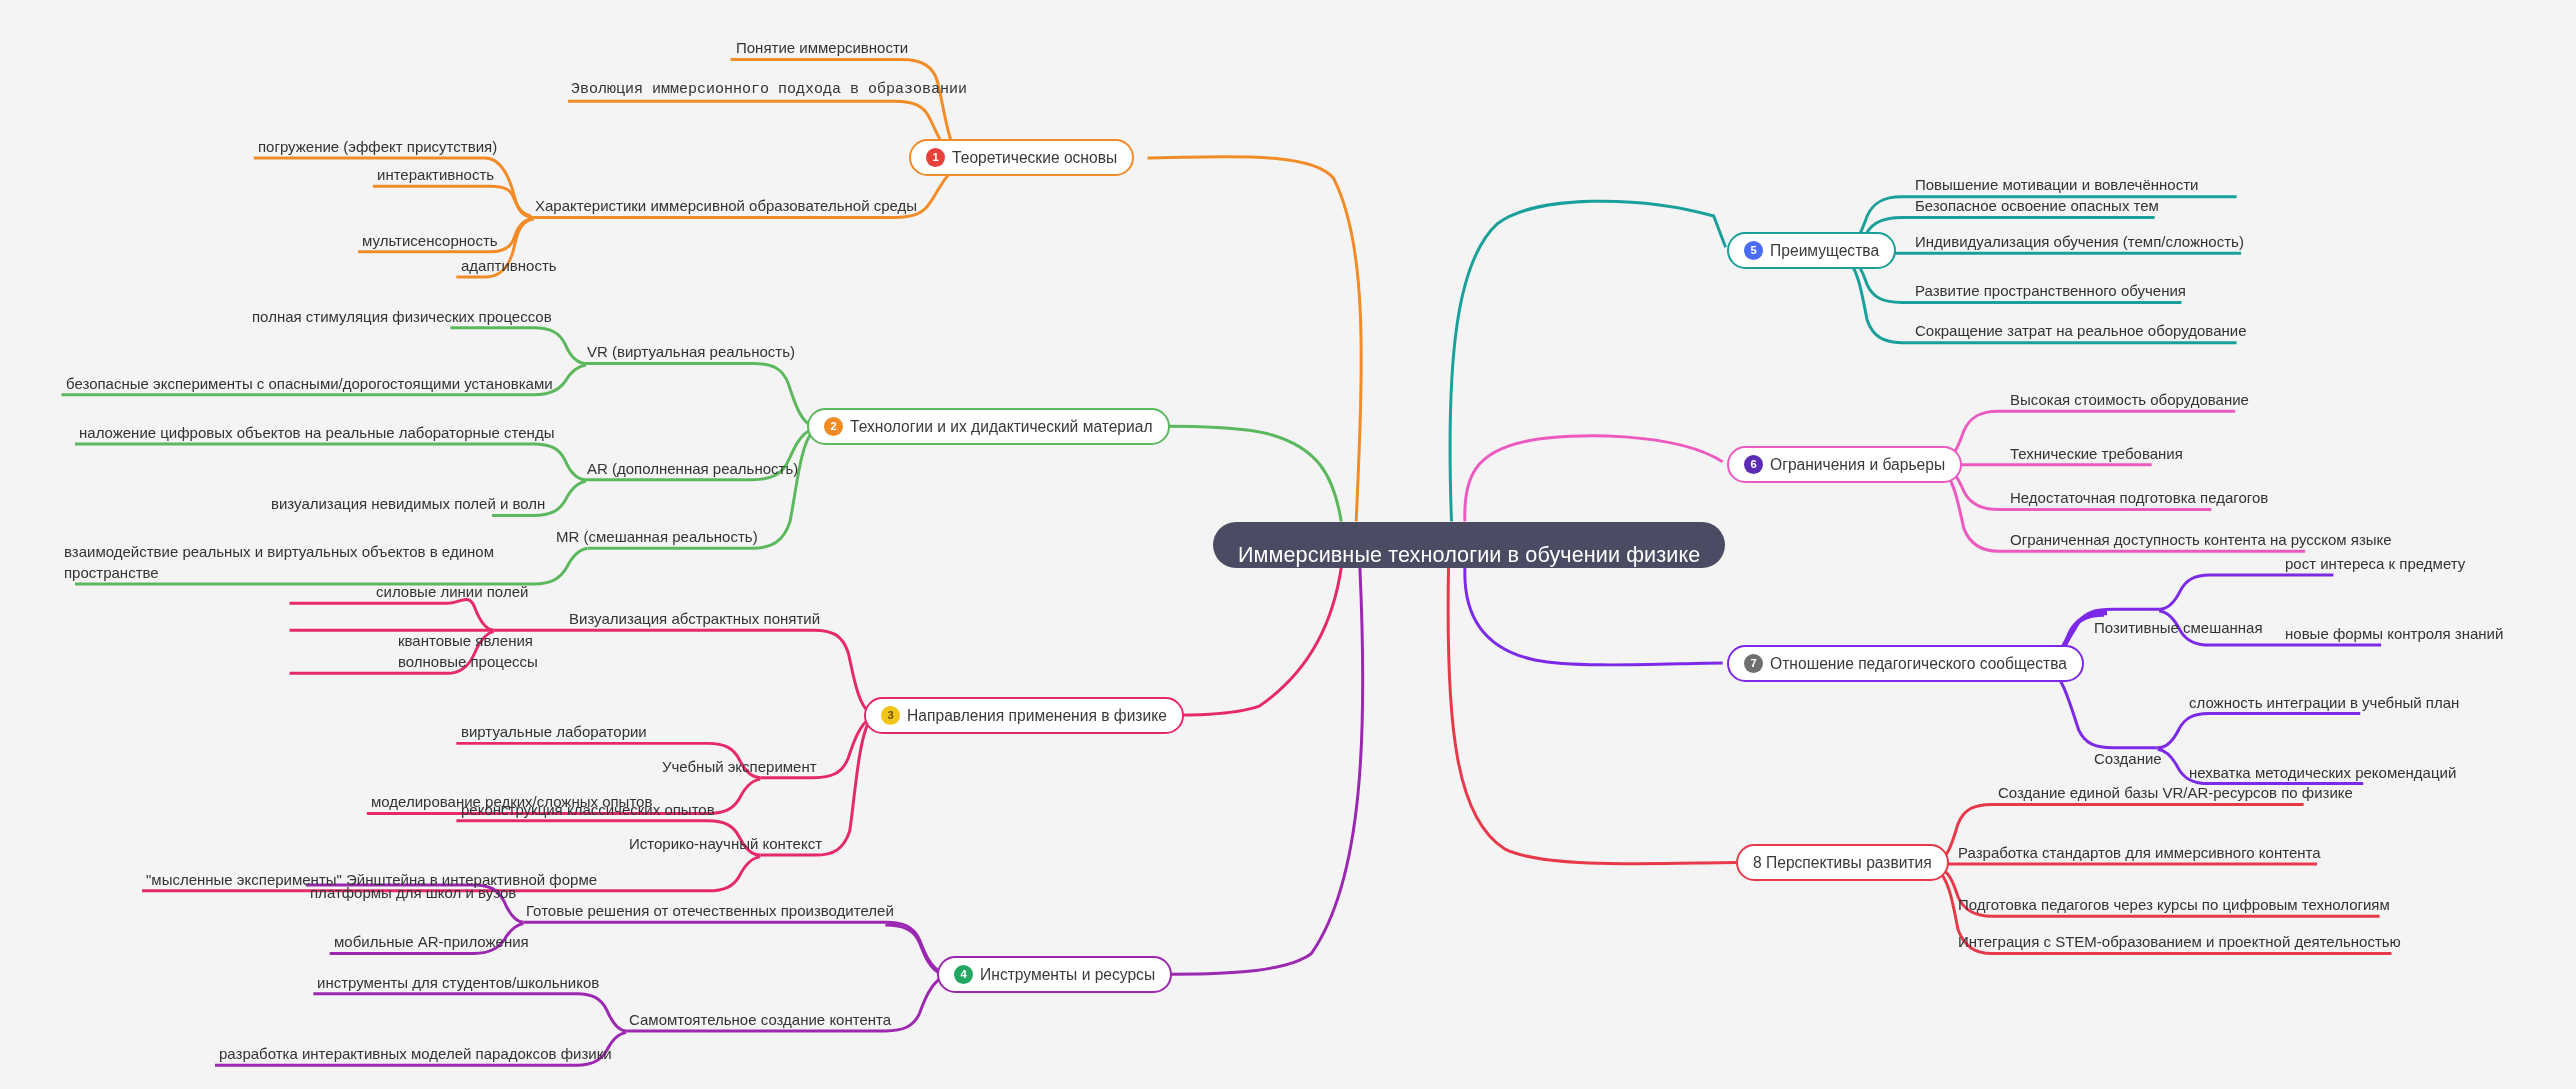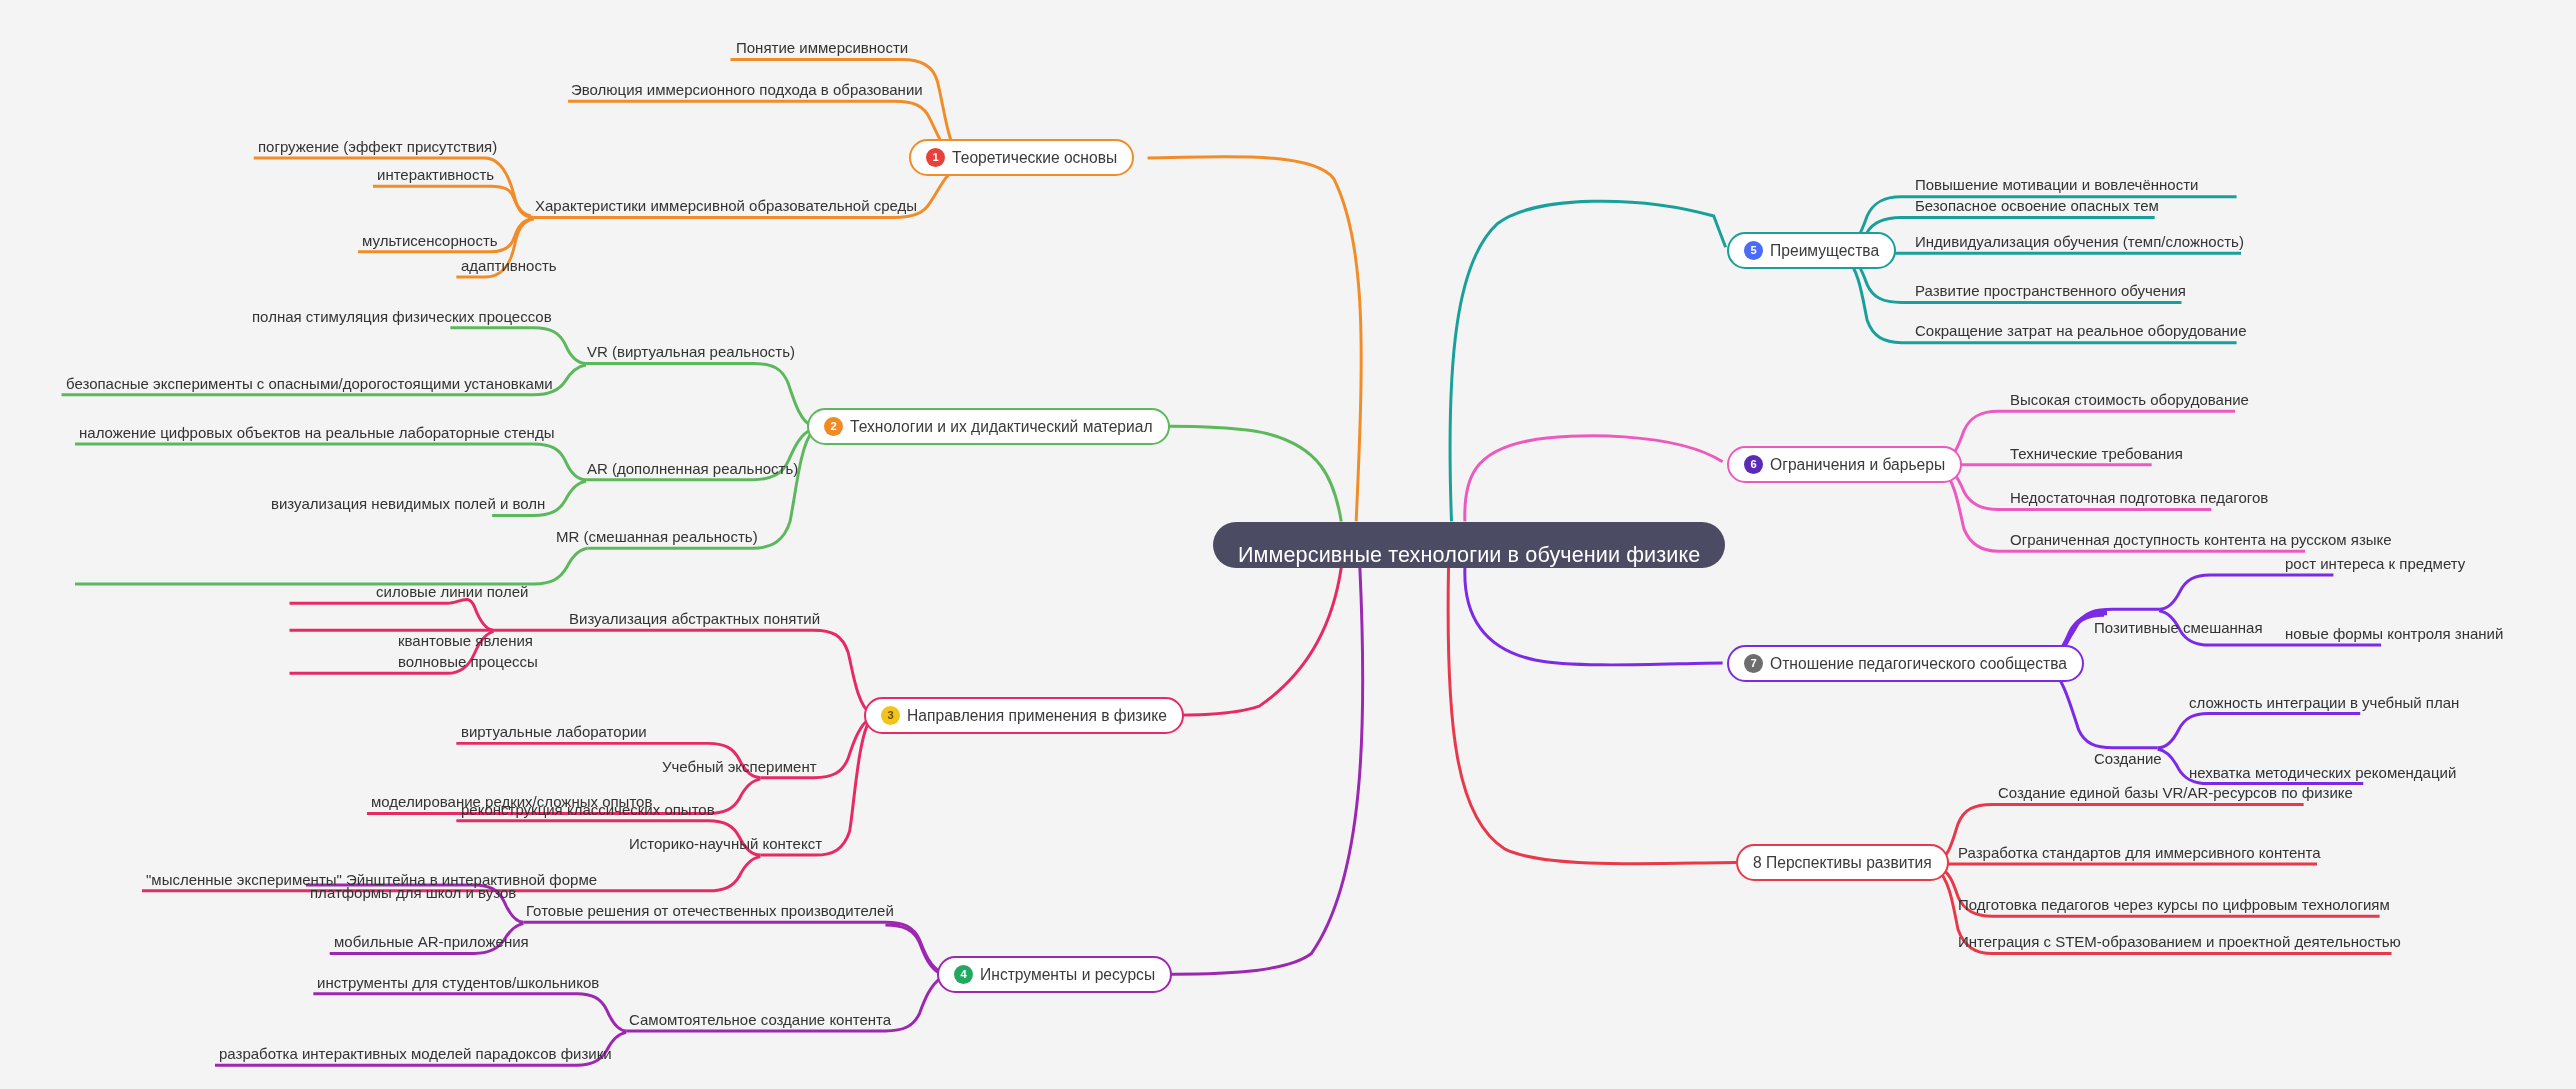"Эволюция иммерсионного подхода в" div.leaf { font-family: none -> Liberation Mono, monospace }
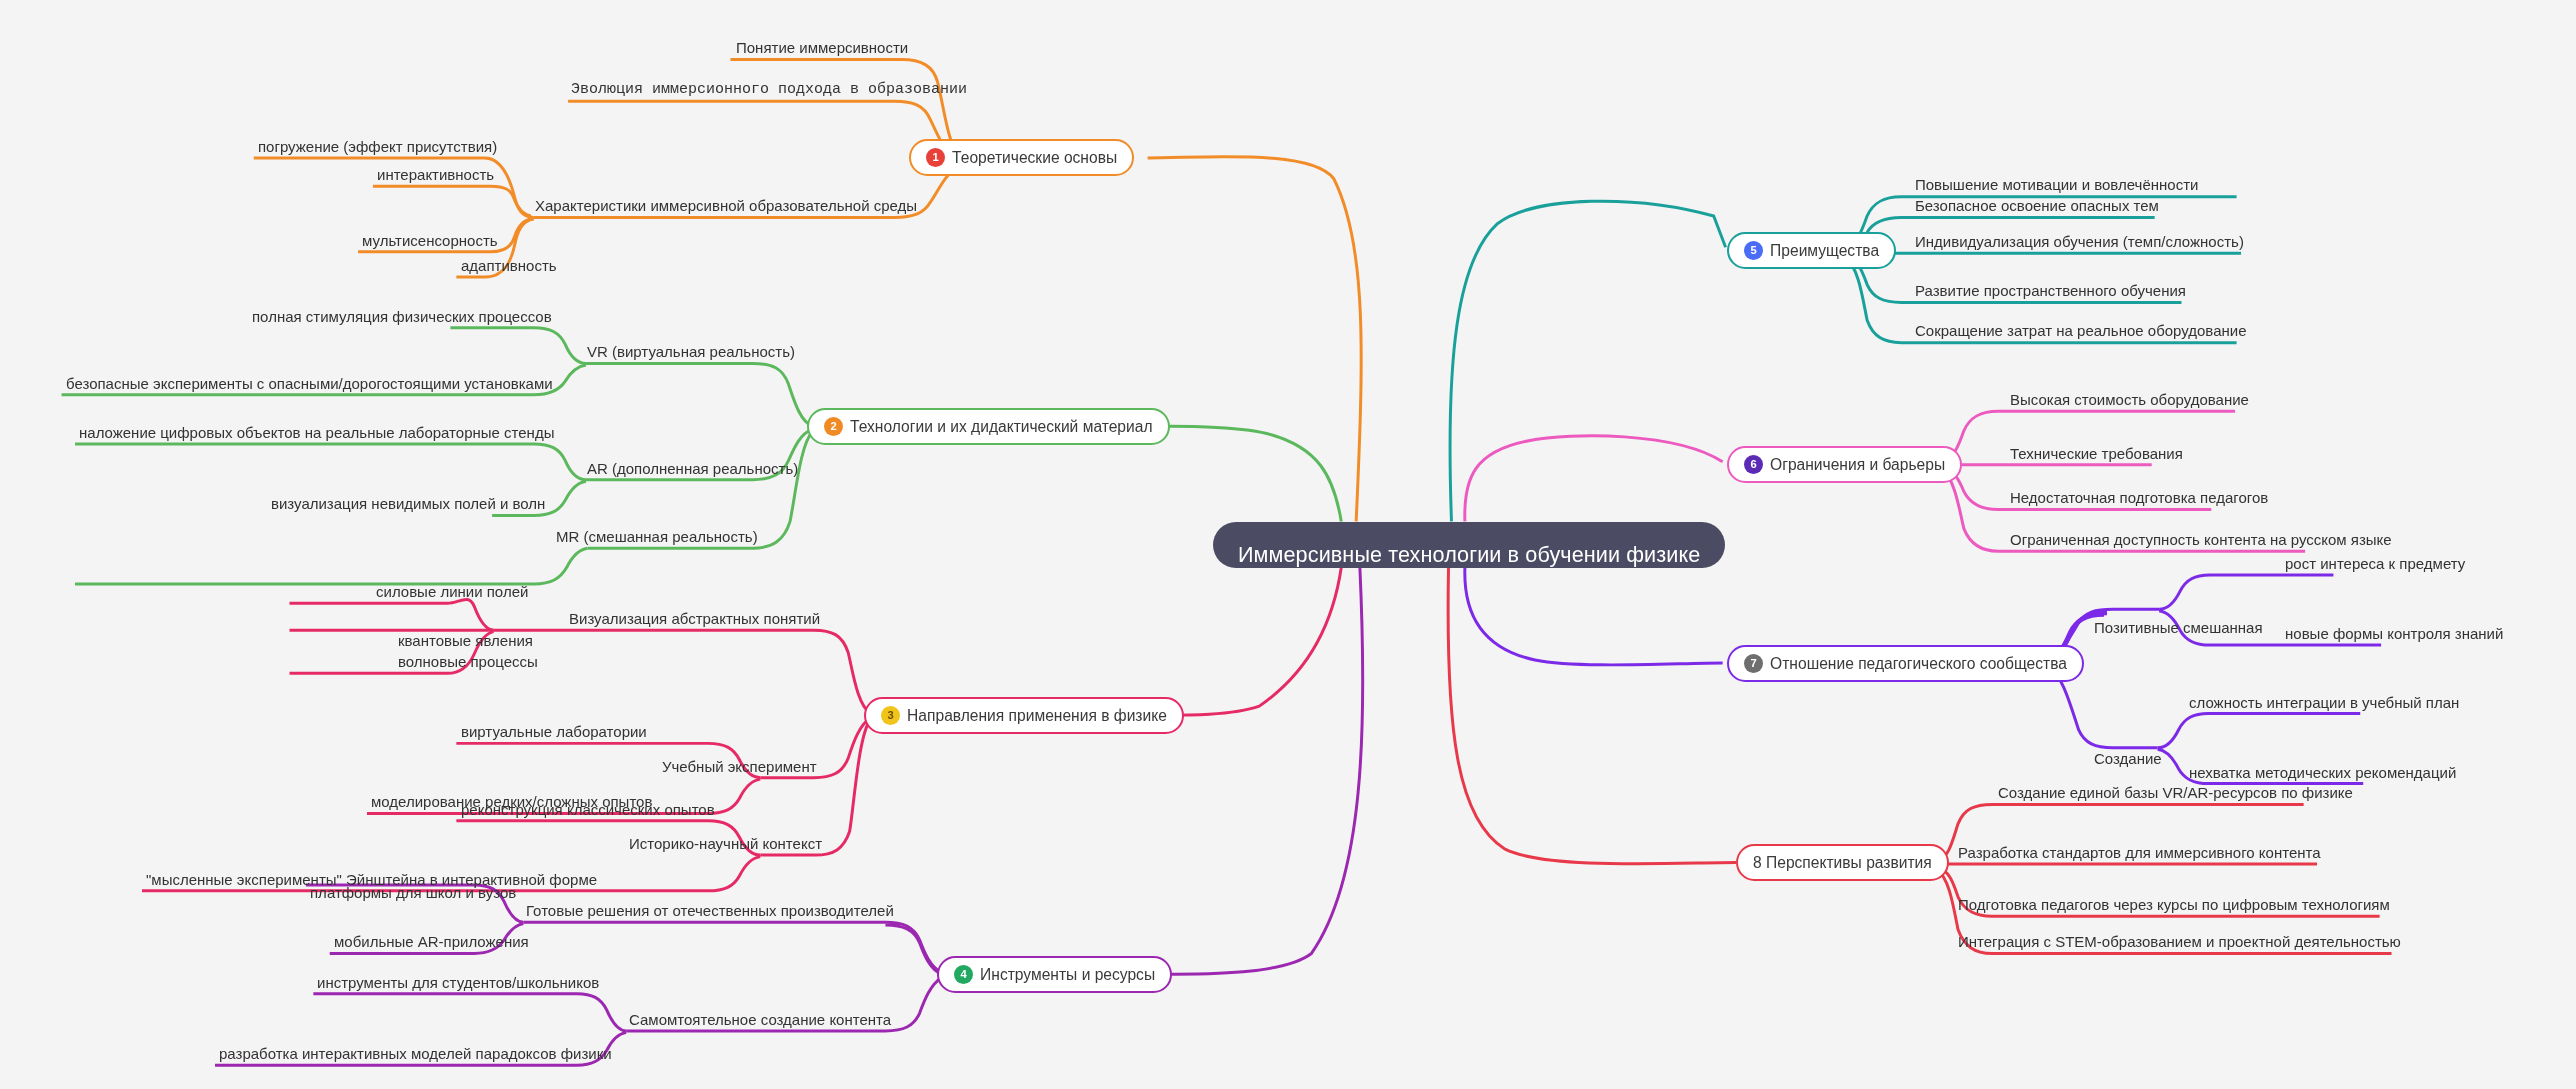"взаимодействие реальных и виртуальных" div.leaf { html: none -> <div> <span>взаимодействие реальных и виртуальных объектов в едином пространстве</span> </div> }
